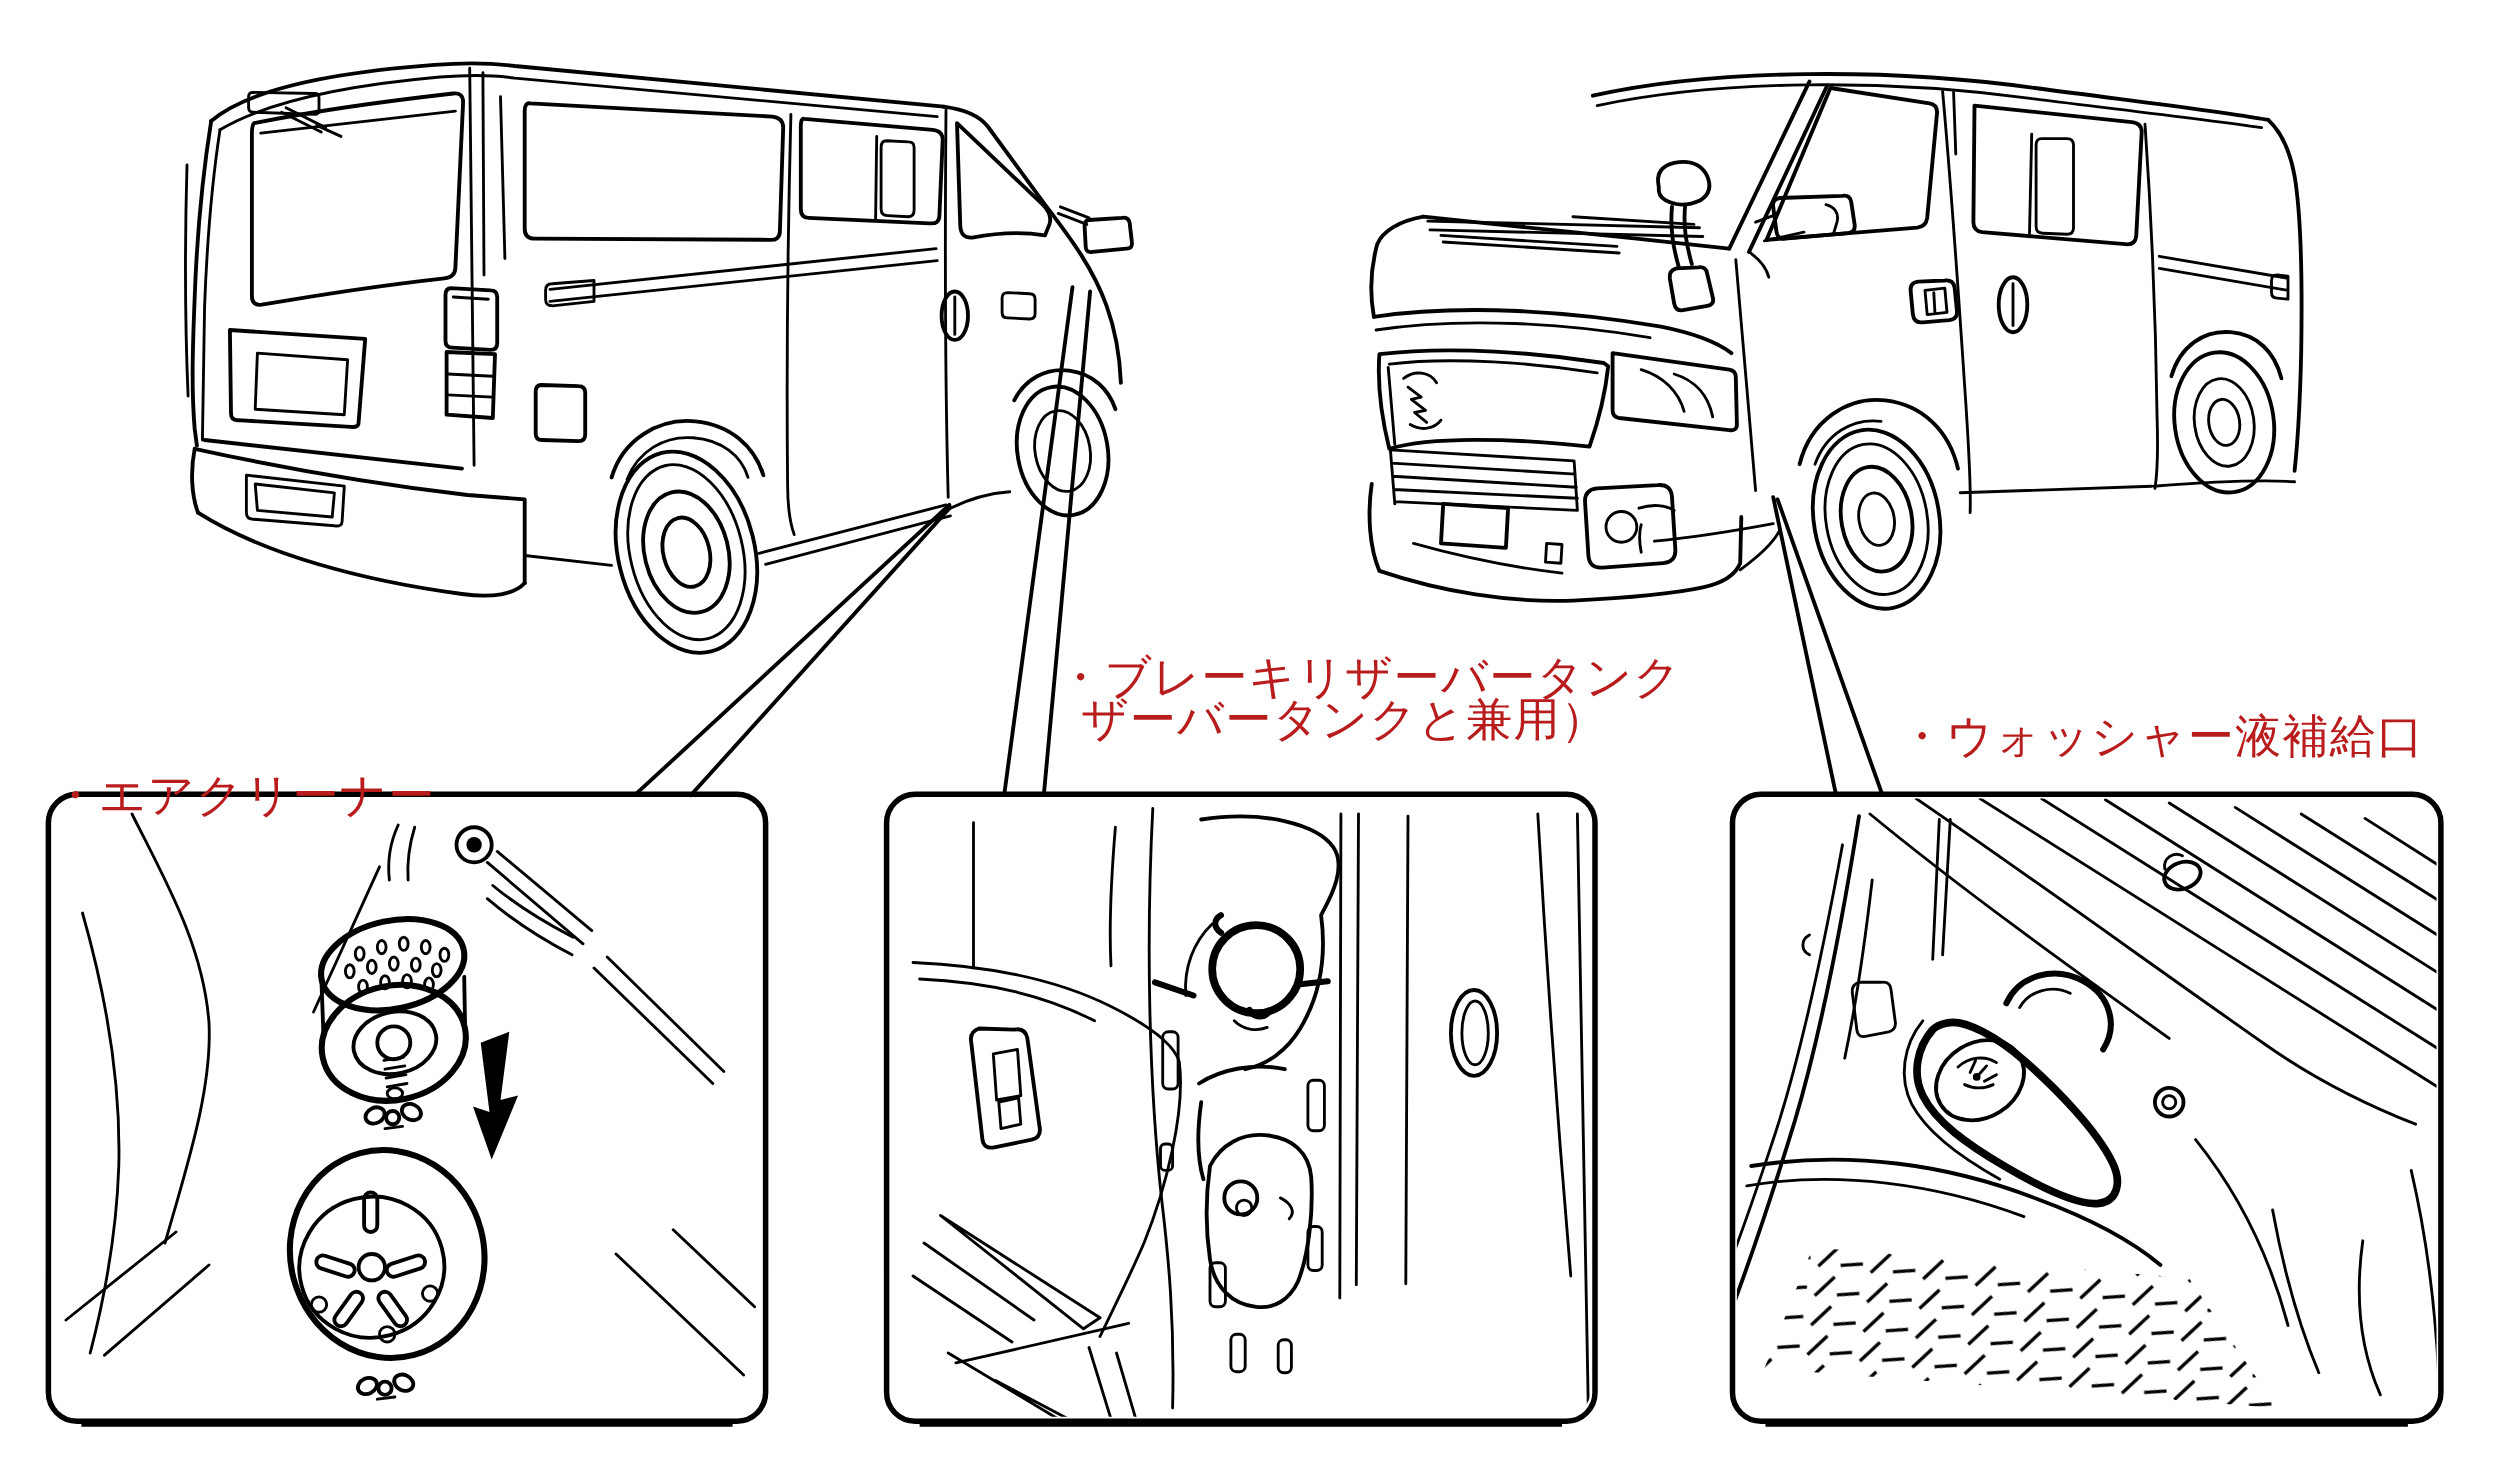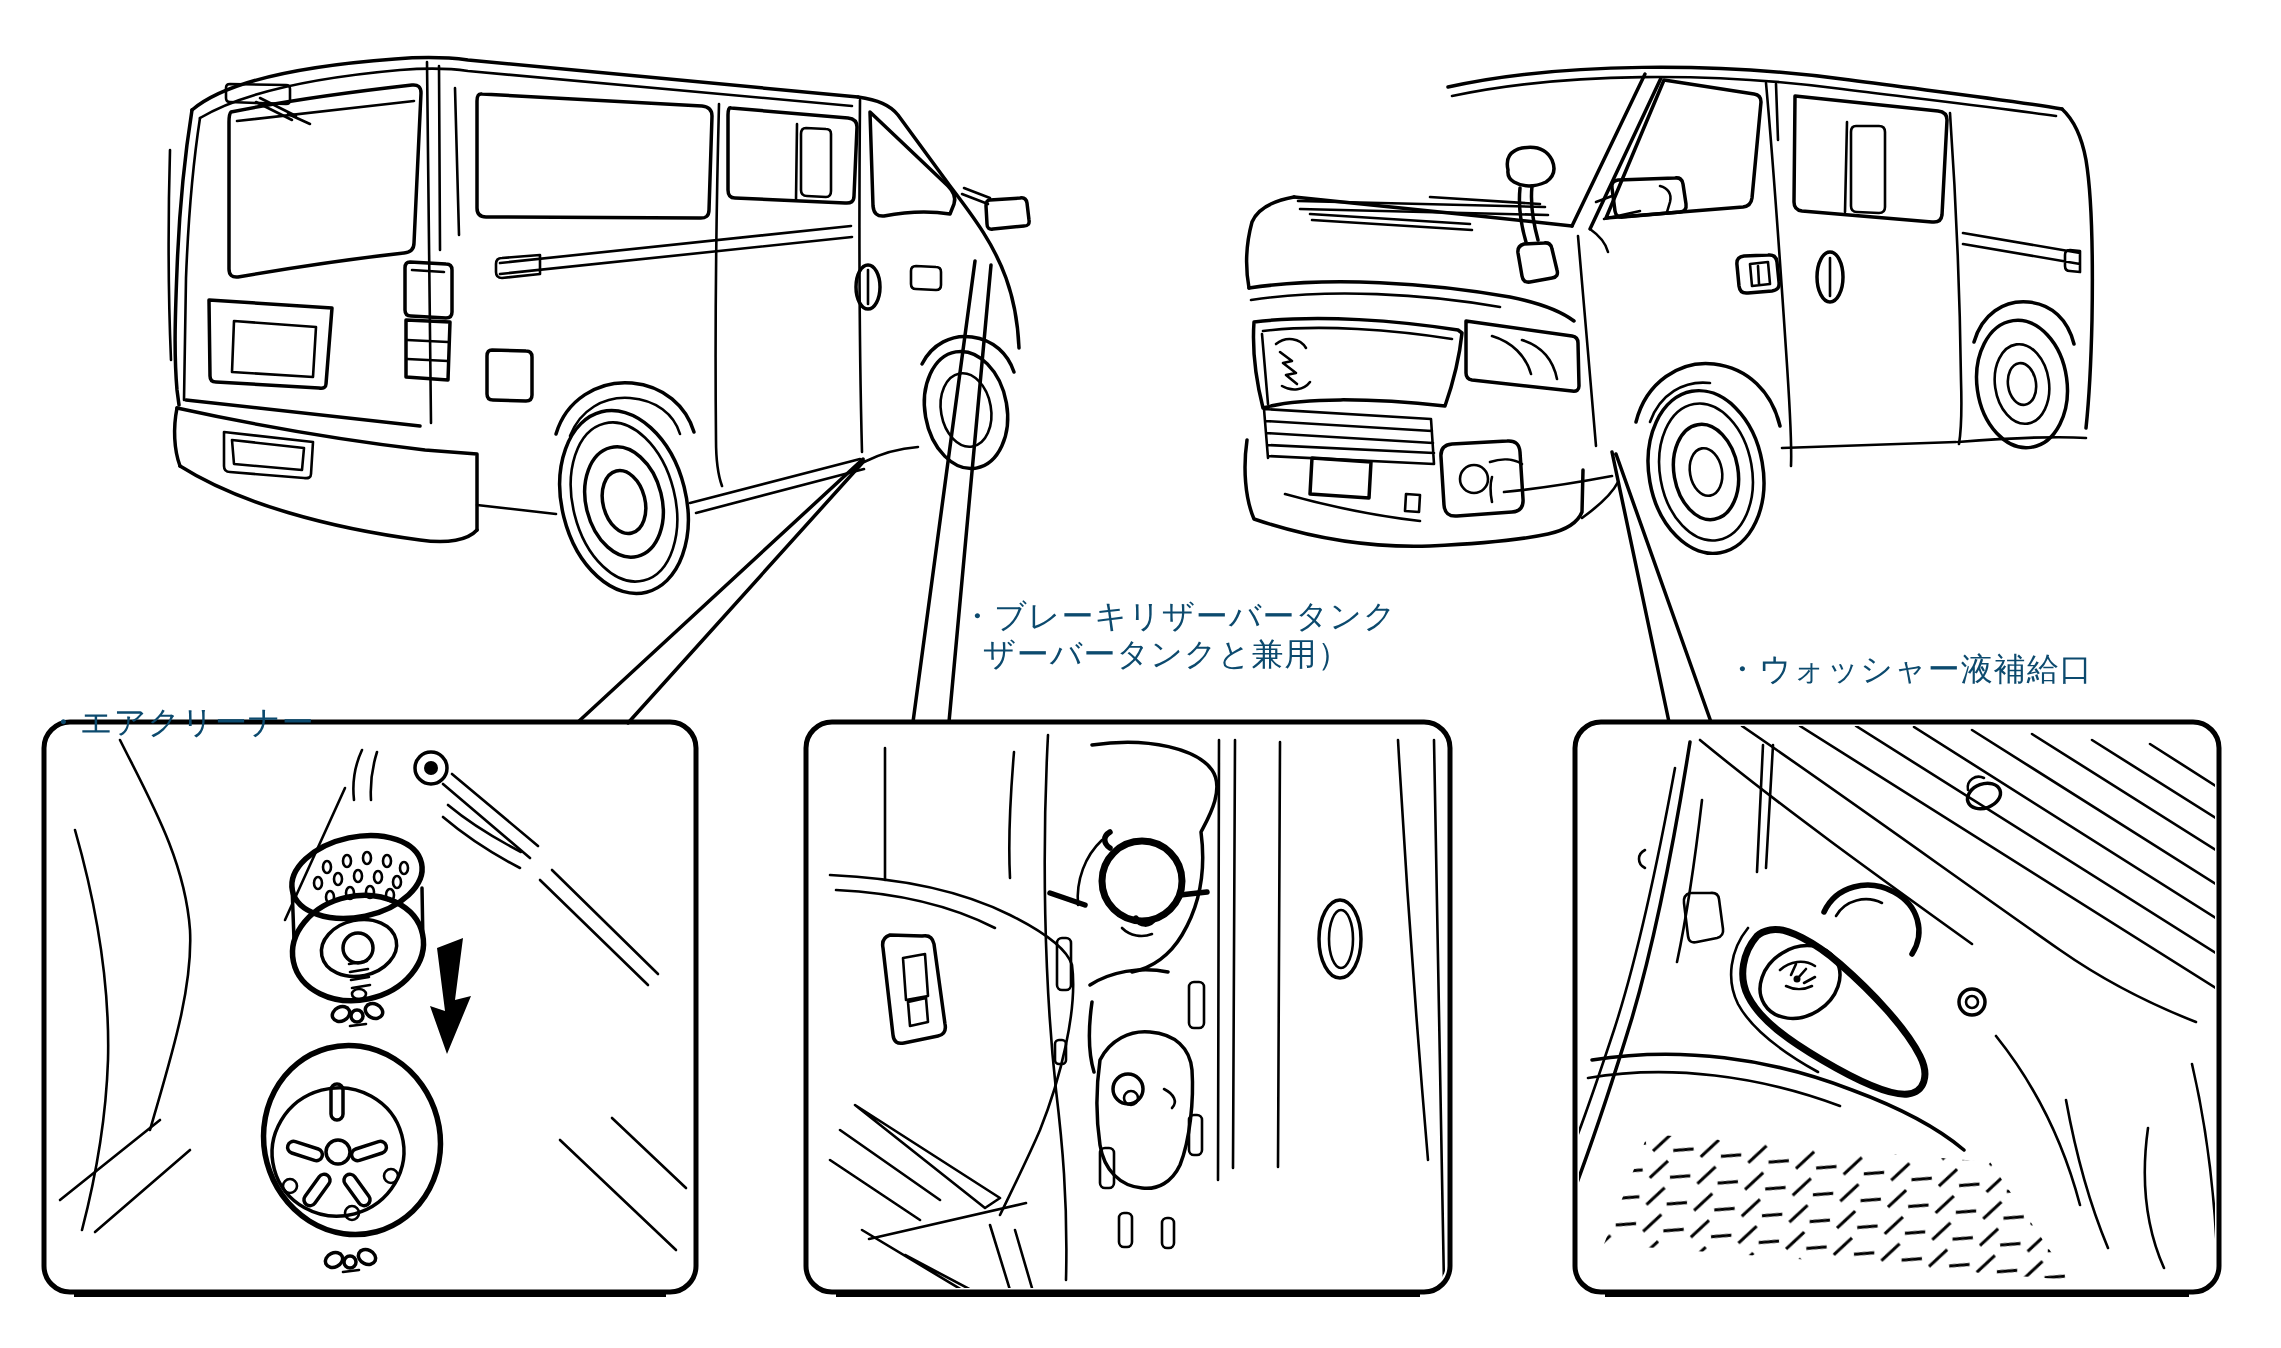"・ブレーキリザーバータンク" .callout-label { color: #0c4a6e -> #b91c1c; font-size: 32px -> 42px }
